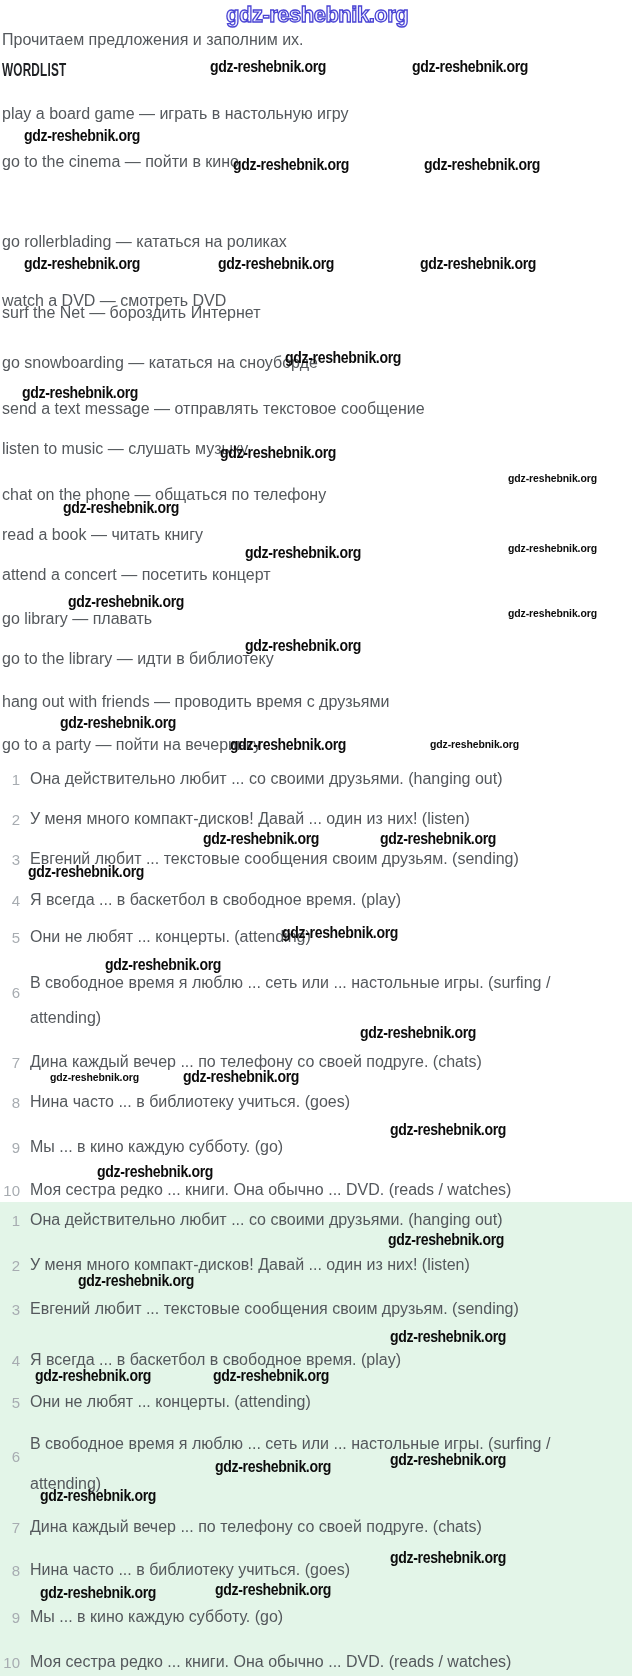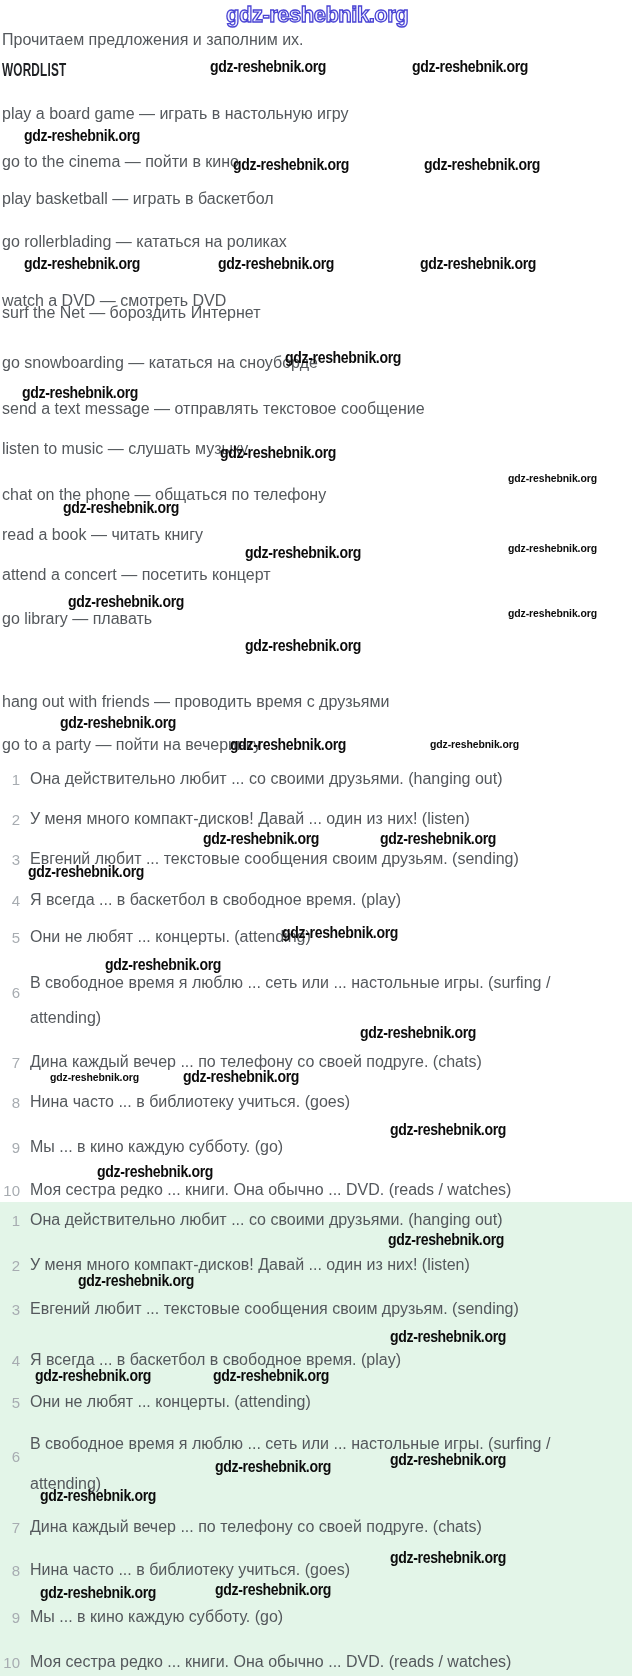"play basketball — играть в" div.txtline { html: <div>play basketball — играть в баскетбол</div> -> none }
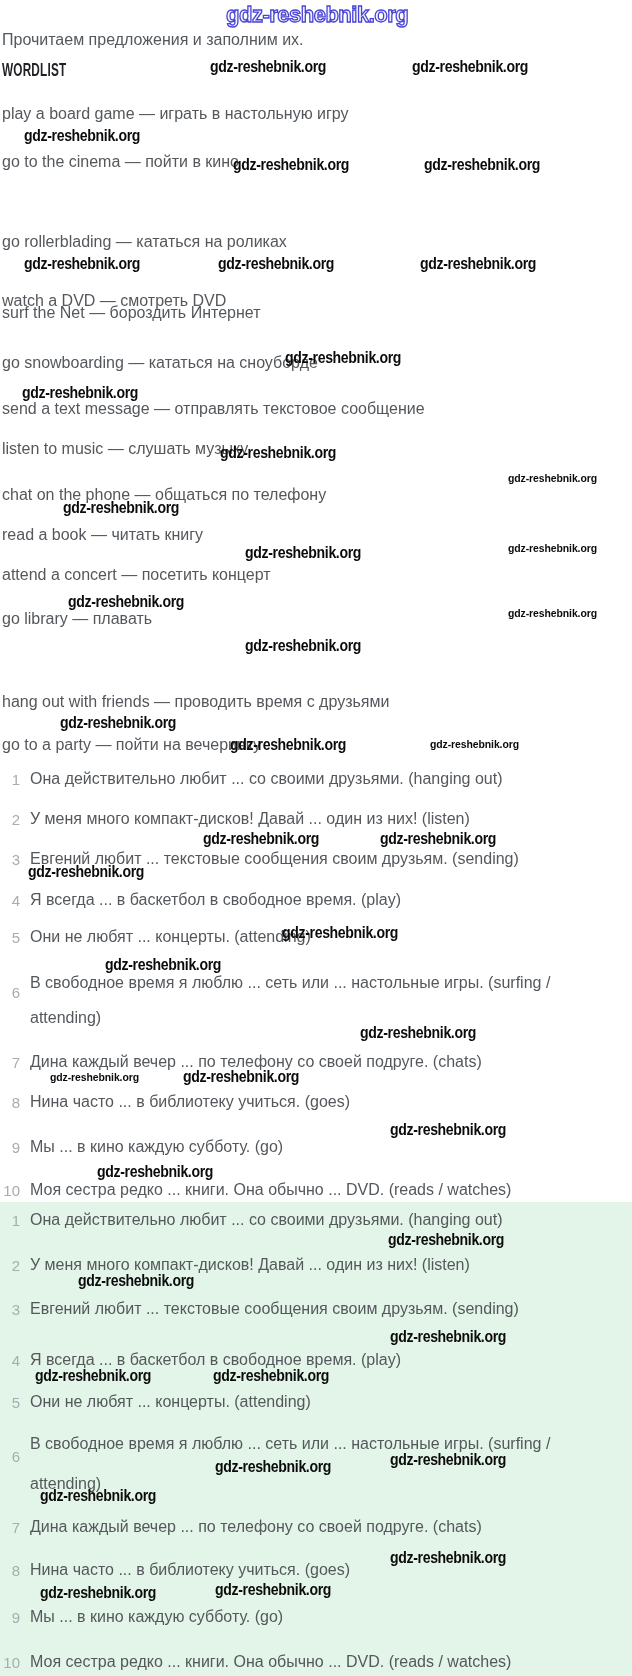"go to the library —" div.txtline { html: none -> <div>go to the library — идти в библиотеку</div> }
